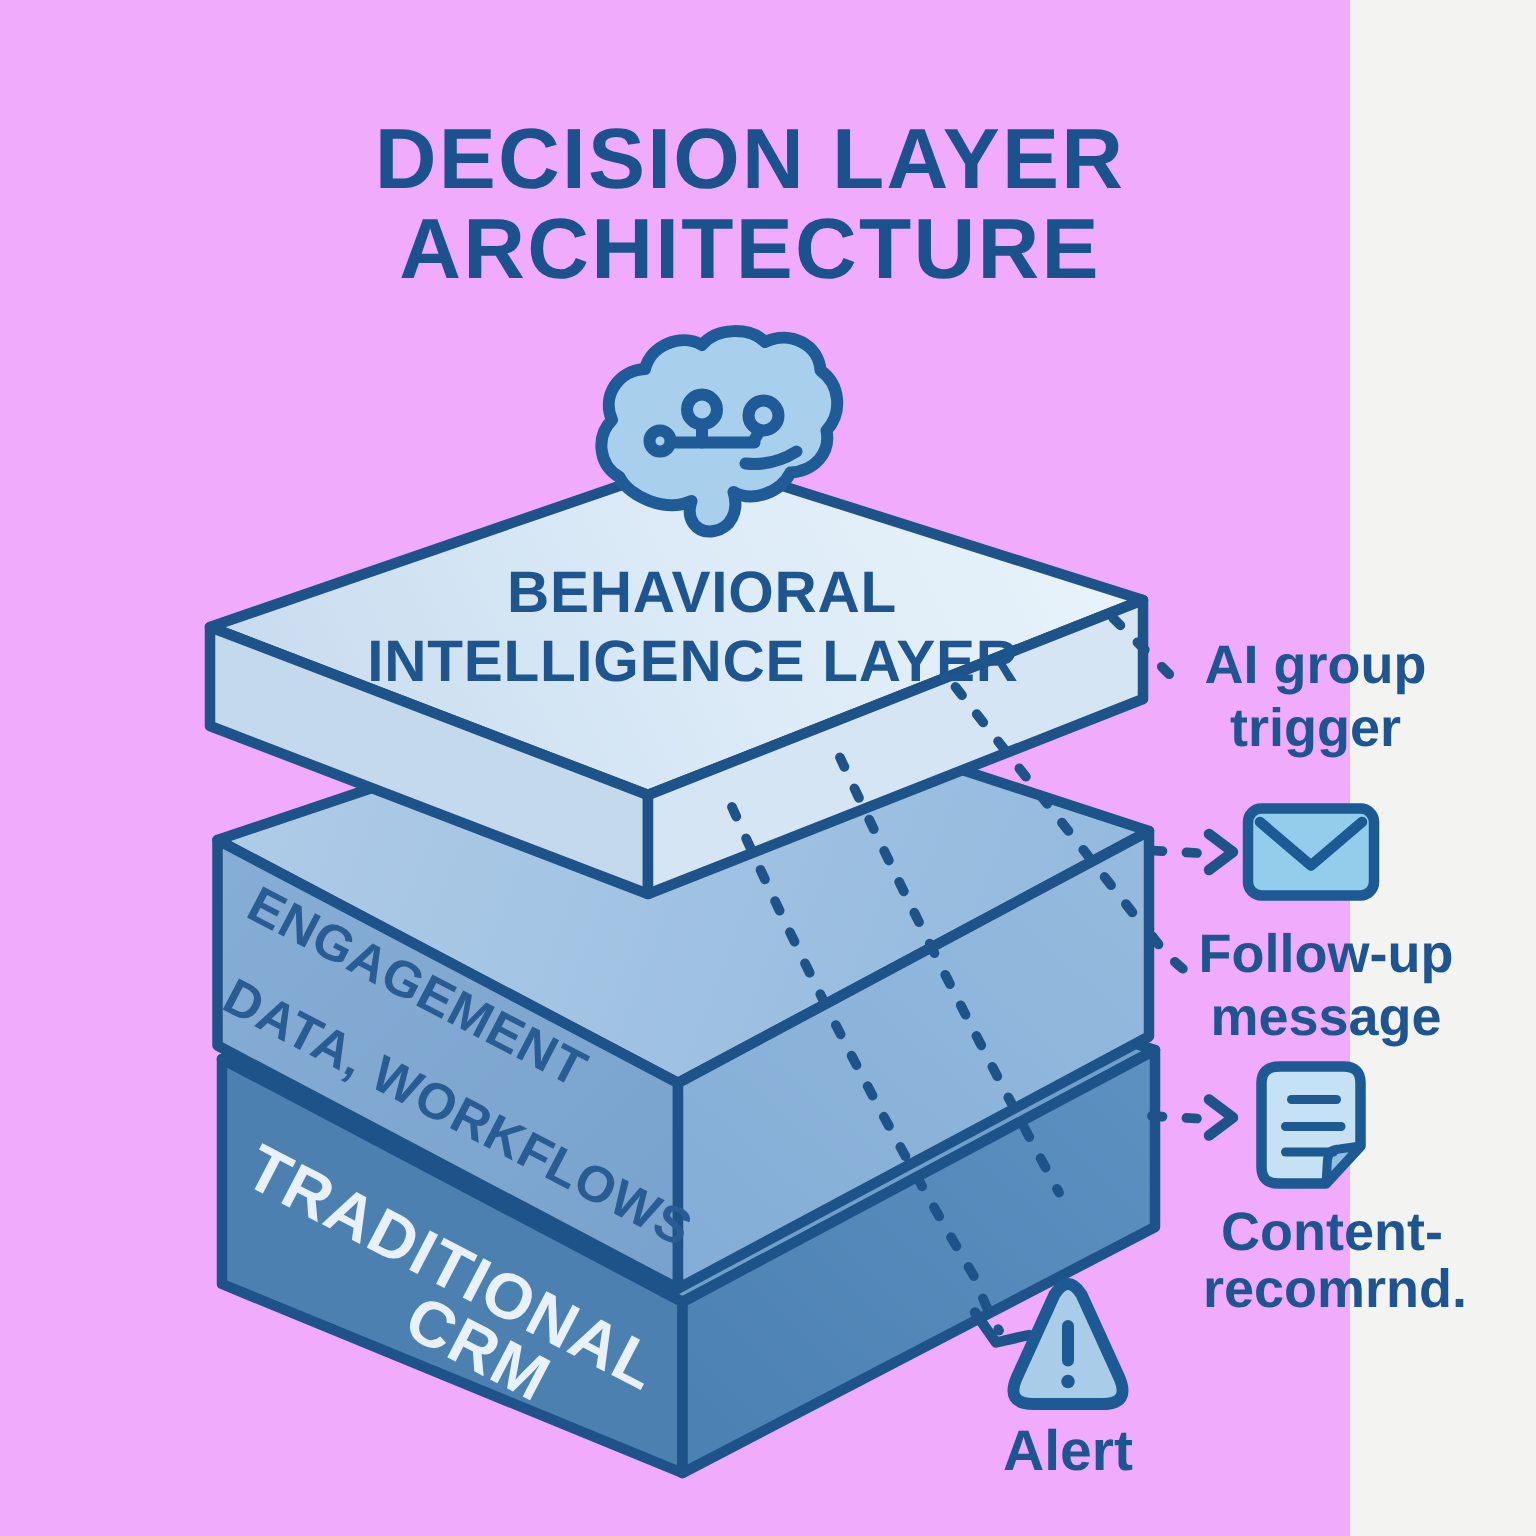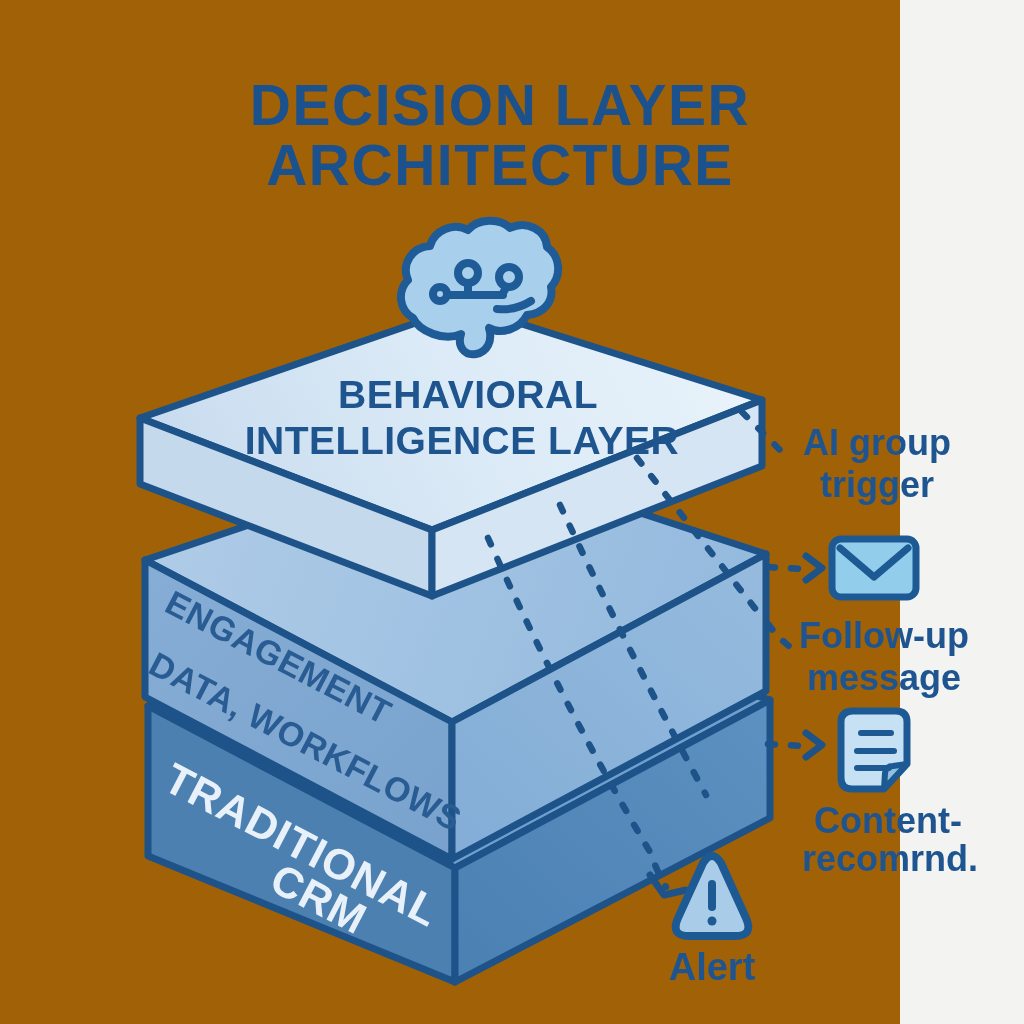"DECISION LAYER" .canvas { background: #a16207 -> #f0abfc }
